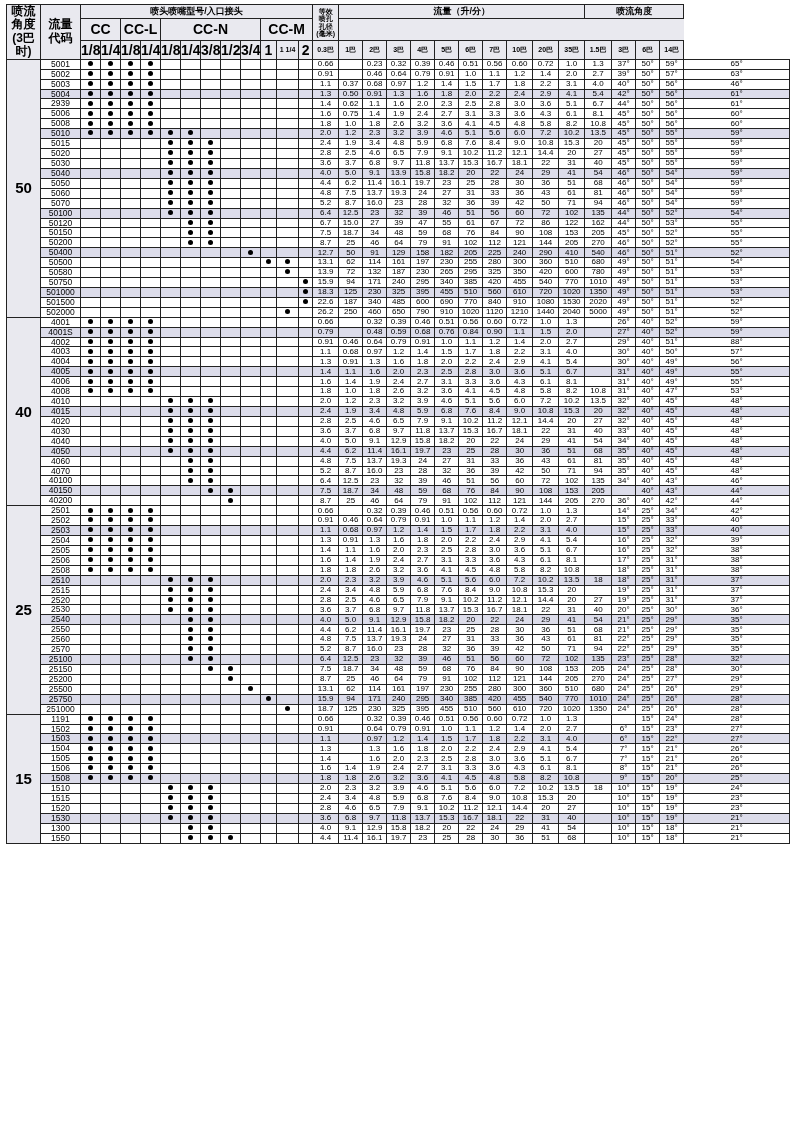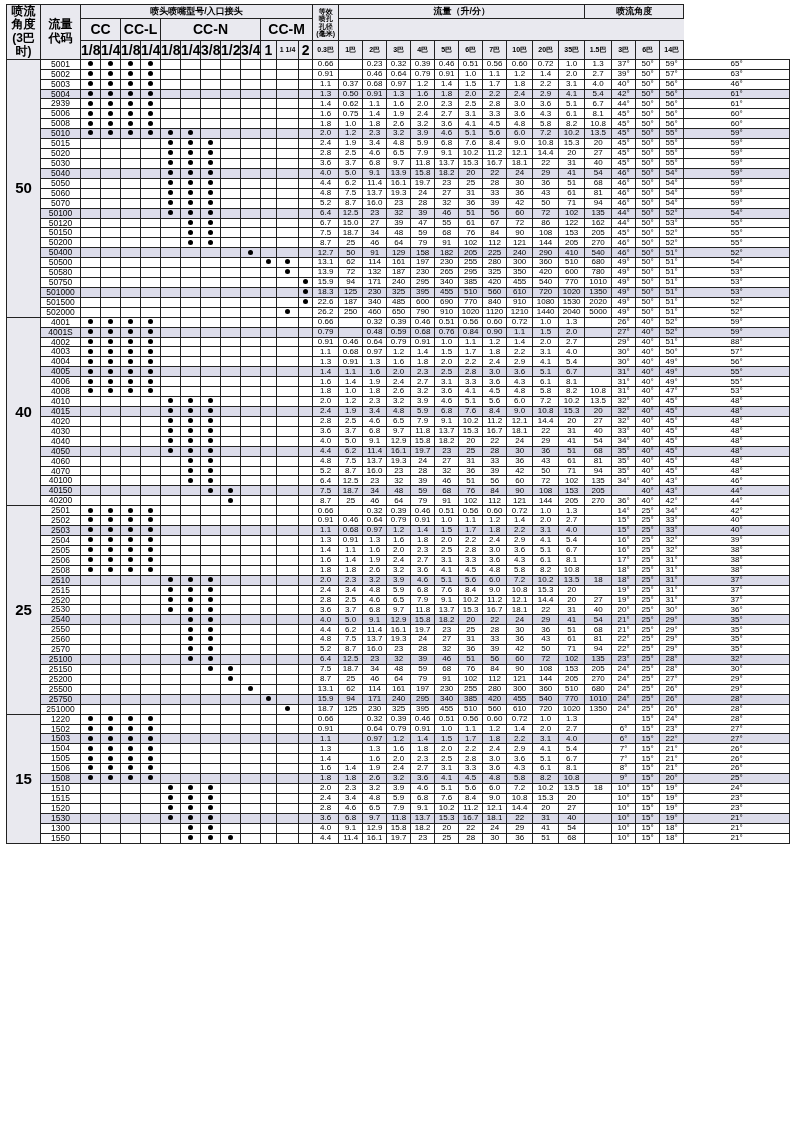"1220" td.code { text: 1220 -> 1191 }
